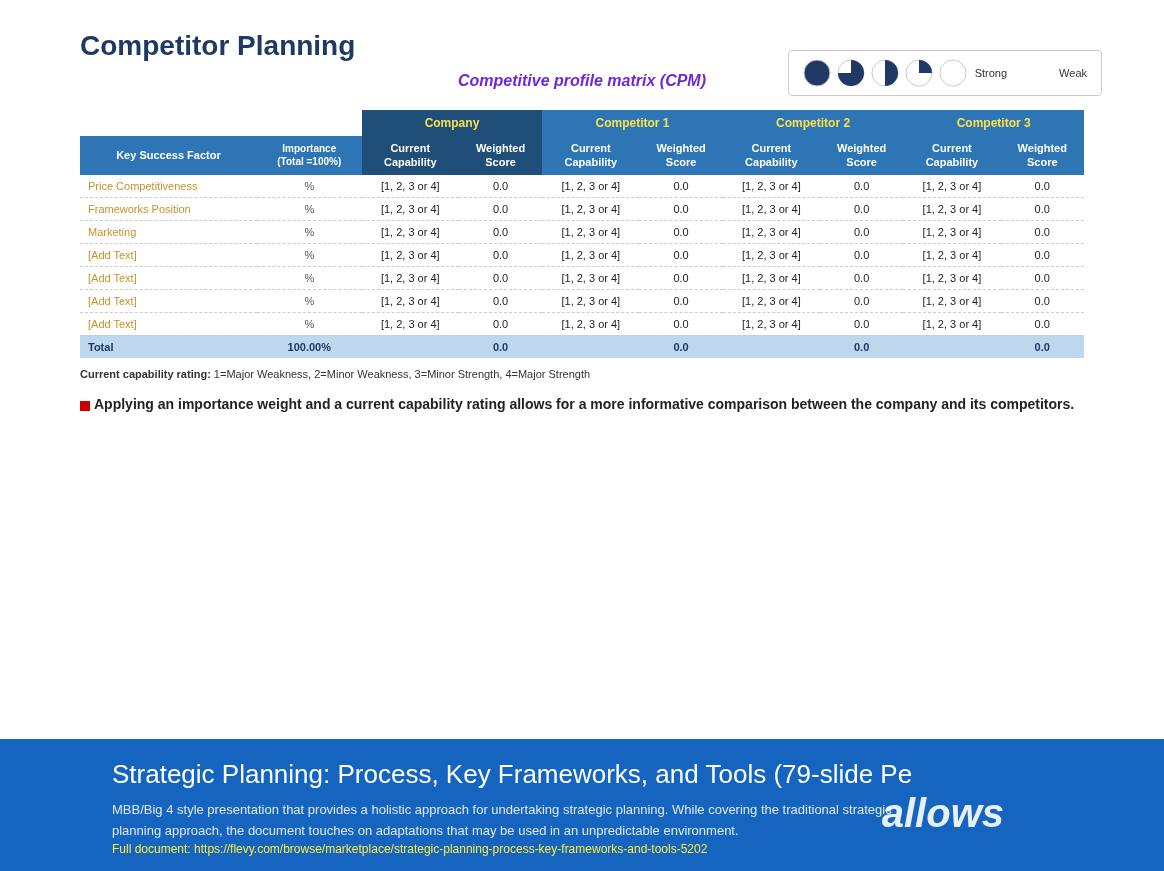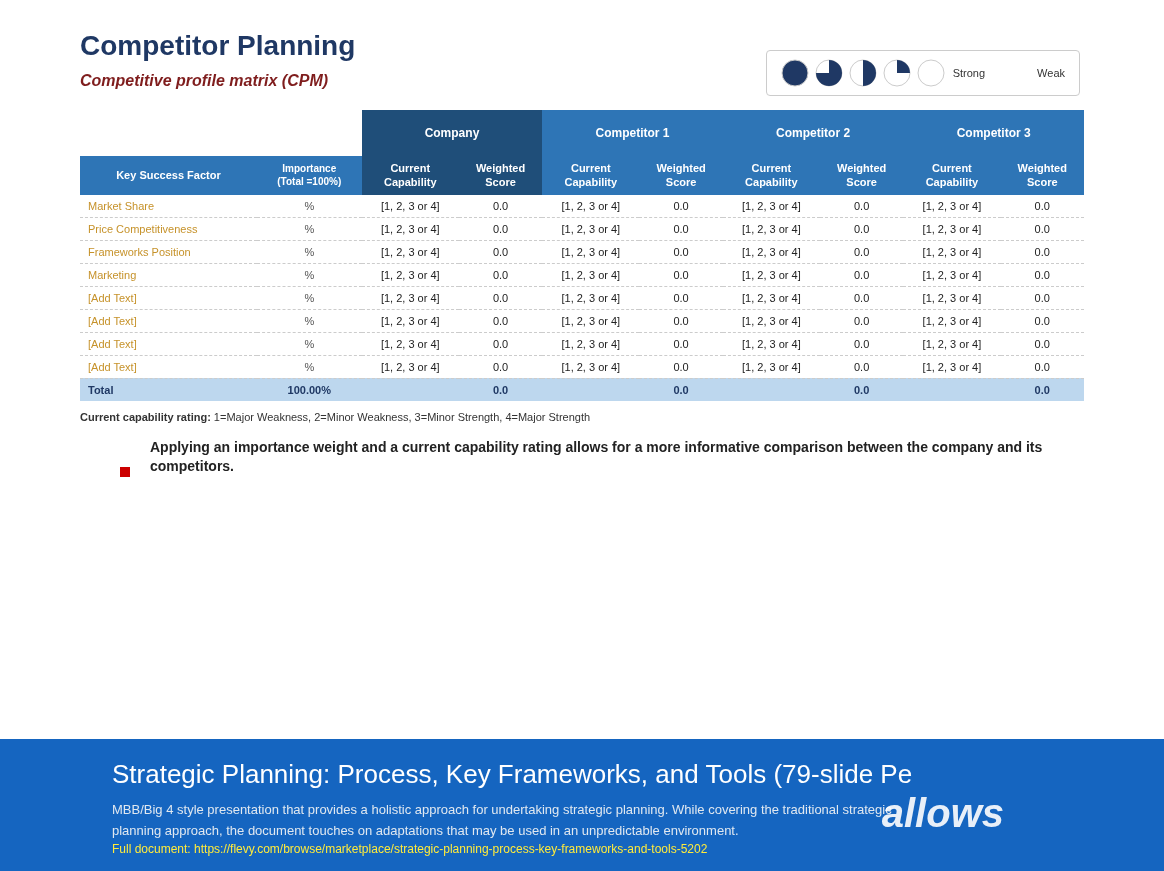"Competitive profile matrix (CPM)" .subtitle { color: #7f1d1d -> #6d28d9; text-align: none -> center }
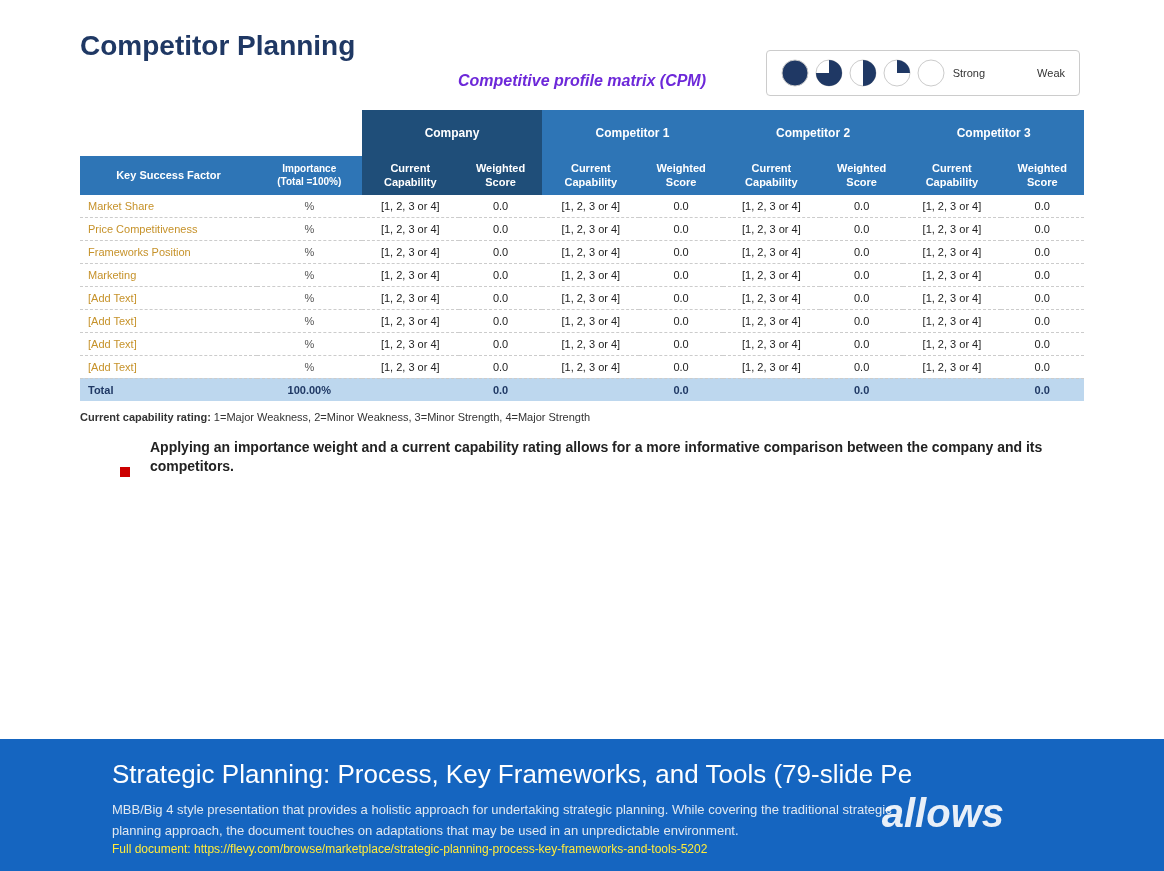"Strong" .legend { right: 84px -> 62px }
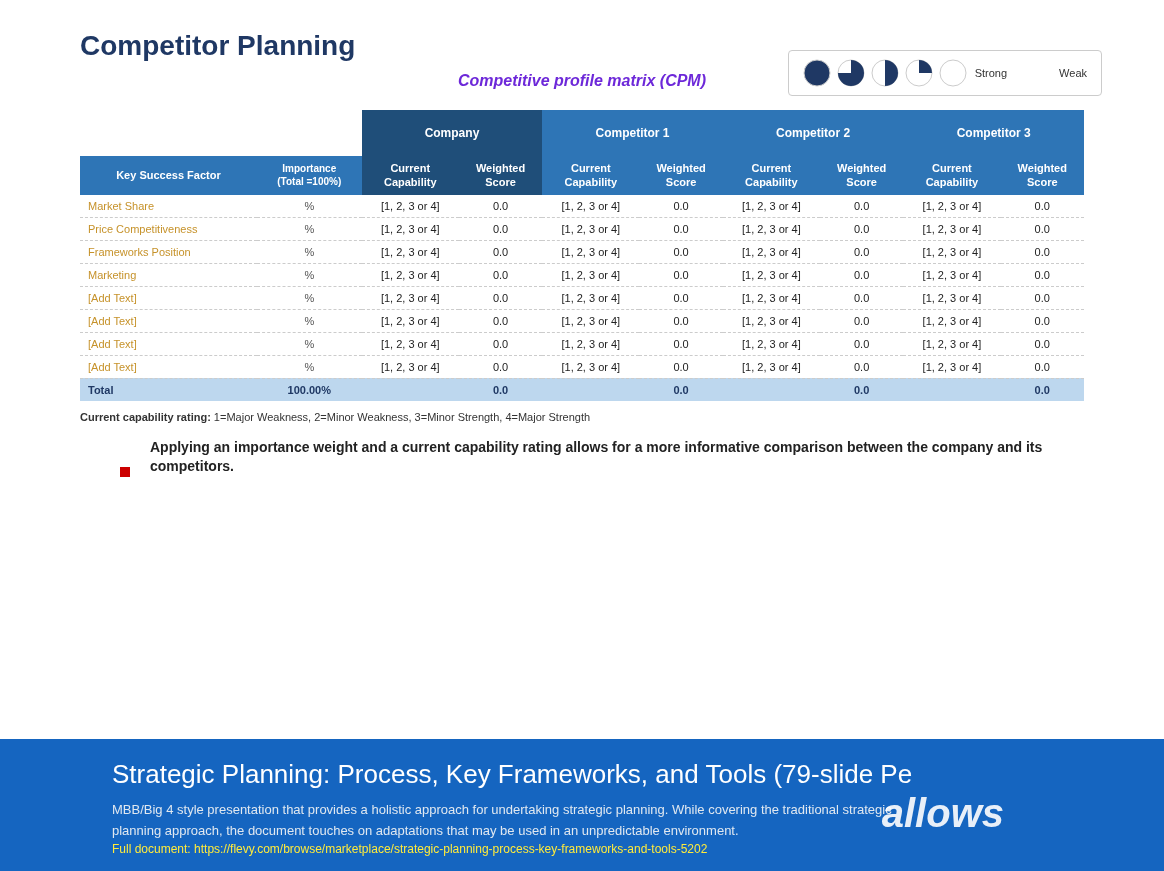"Company" .group-header th { color: #ffffff -> #fde047; padding: 16px 4px -> 6px 4px }
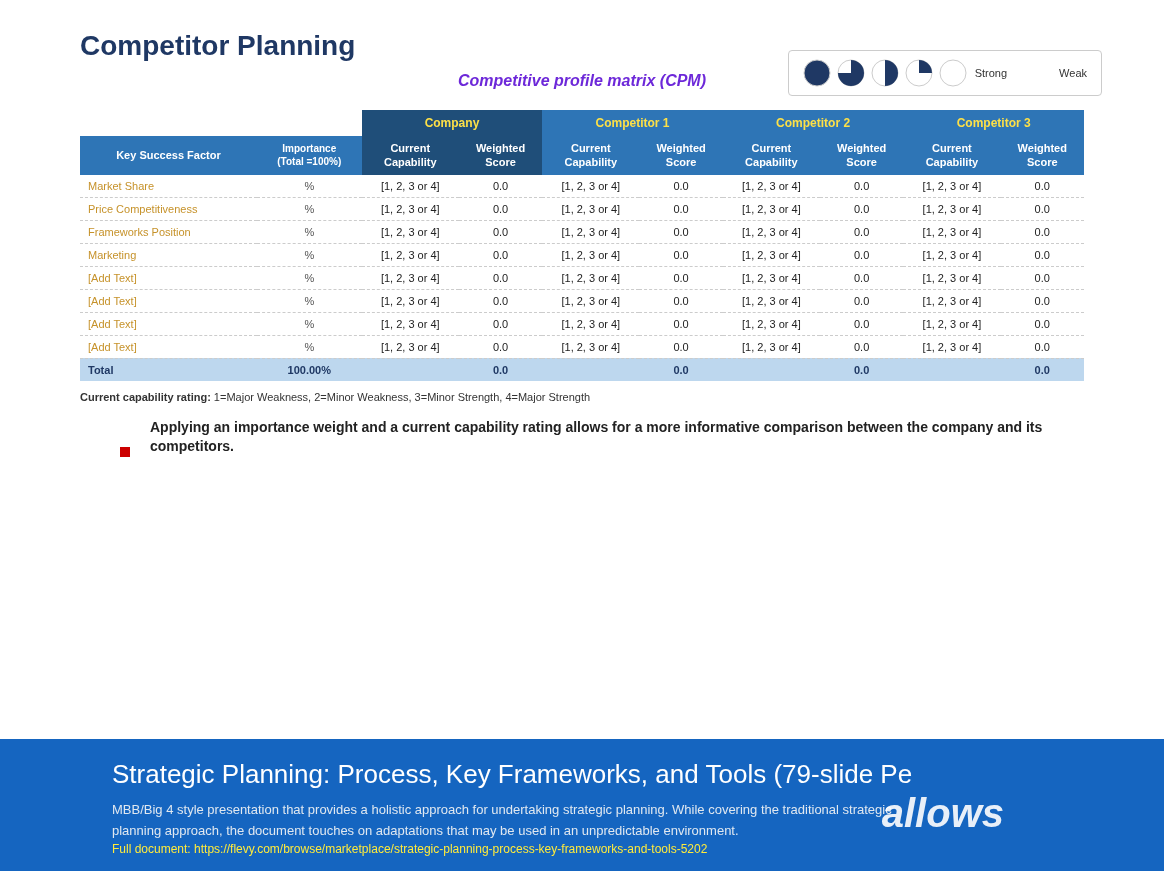"Market Share" tr { html: <tr> <td>Market Share</td> <td>%</td> <td>[1, 2, 3 or 4]</td> <td>0.0</td> <td>[1, 2, 3 or 4]</td> <td>0.0</td> <td>[1, 2, 3 or 4]</td> <td>0.0</td> <td>[1, 2, 3 or 4]</td> <td>0.0</td> </tr> -> none }
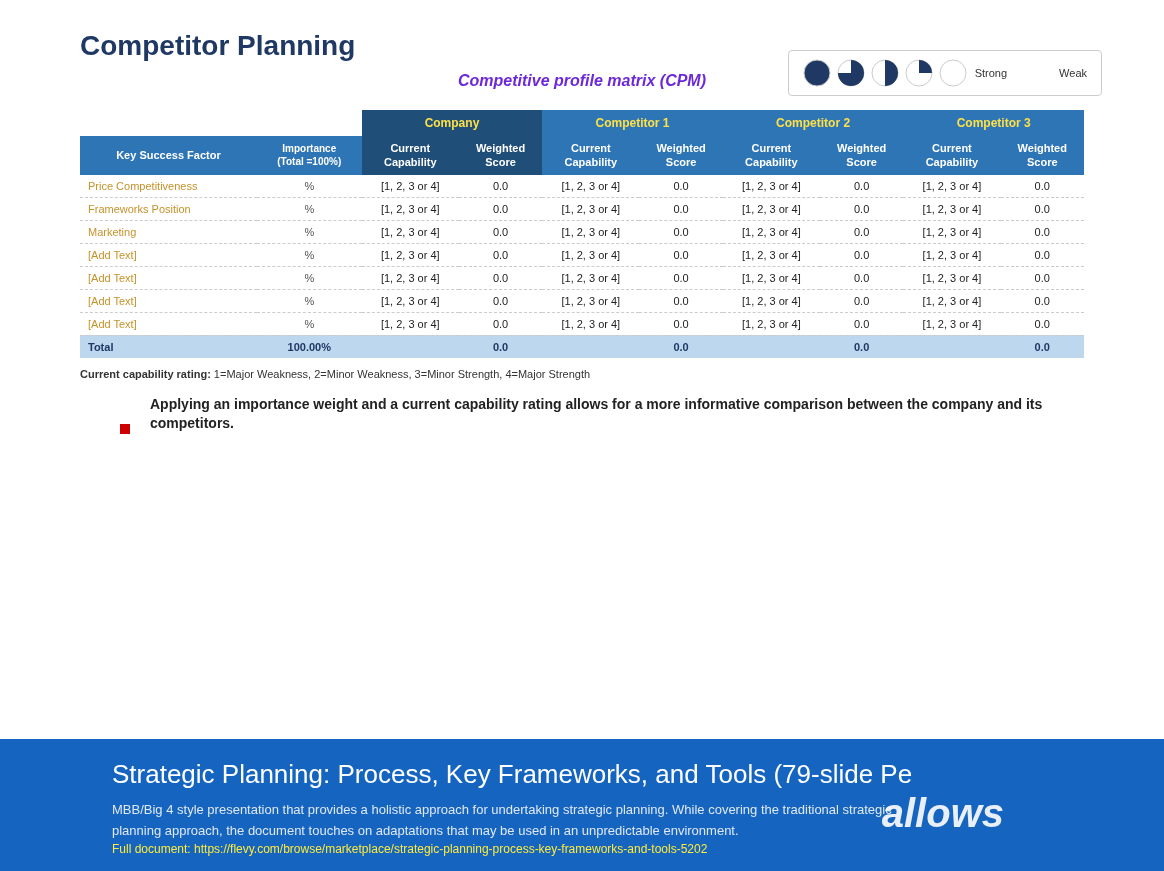"Applying an importance weight and" .bullet-text { align-items: flex-end -> center; gap: 20px -> 4px; margin-left: 40px -> none }
